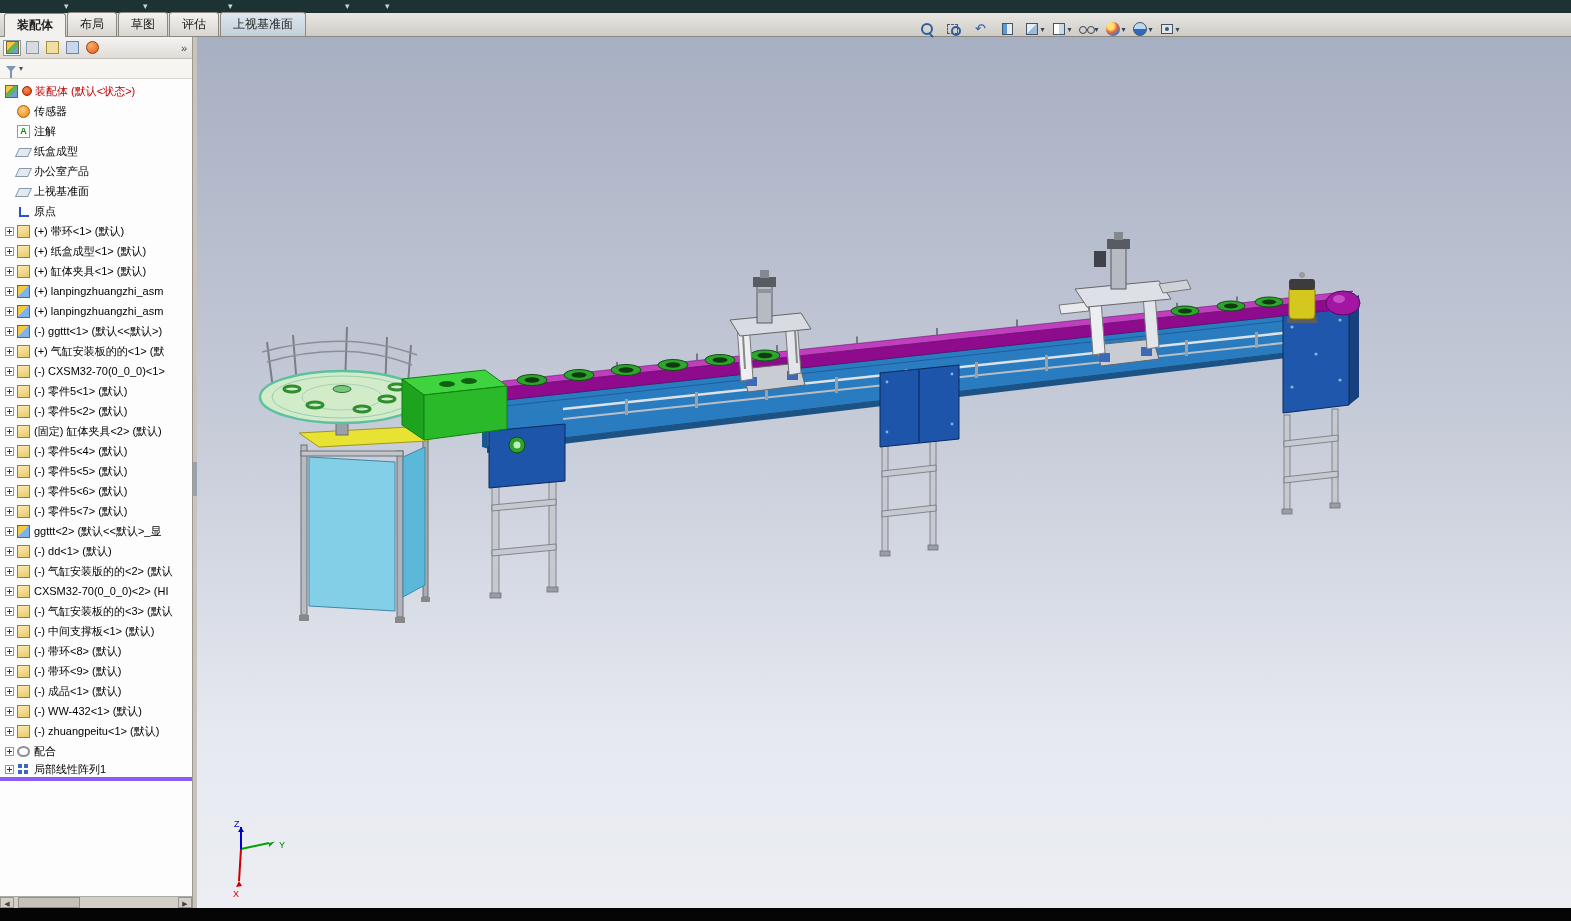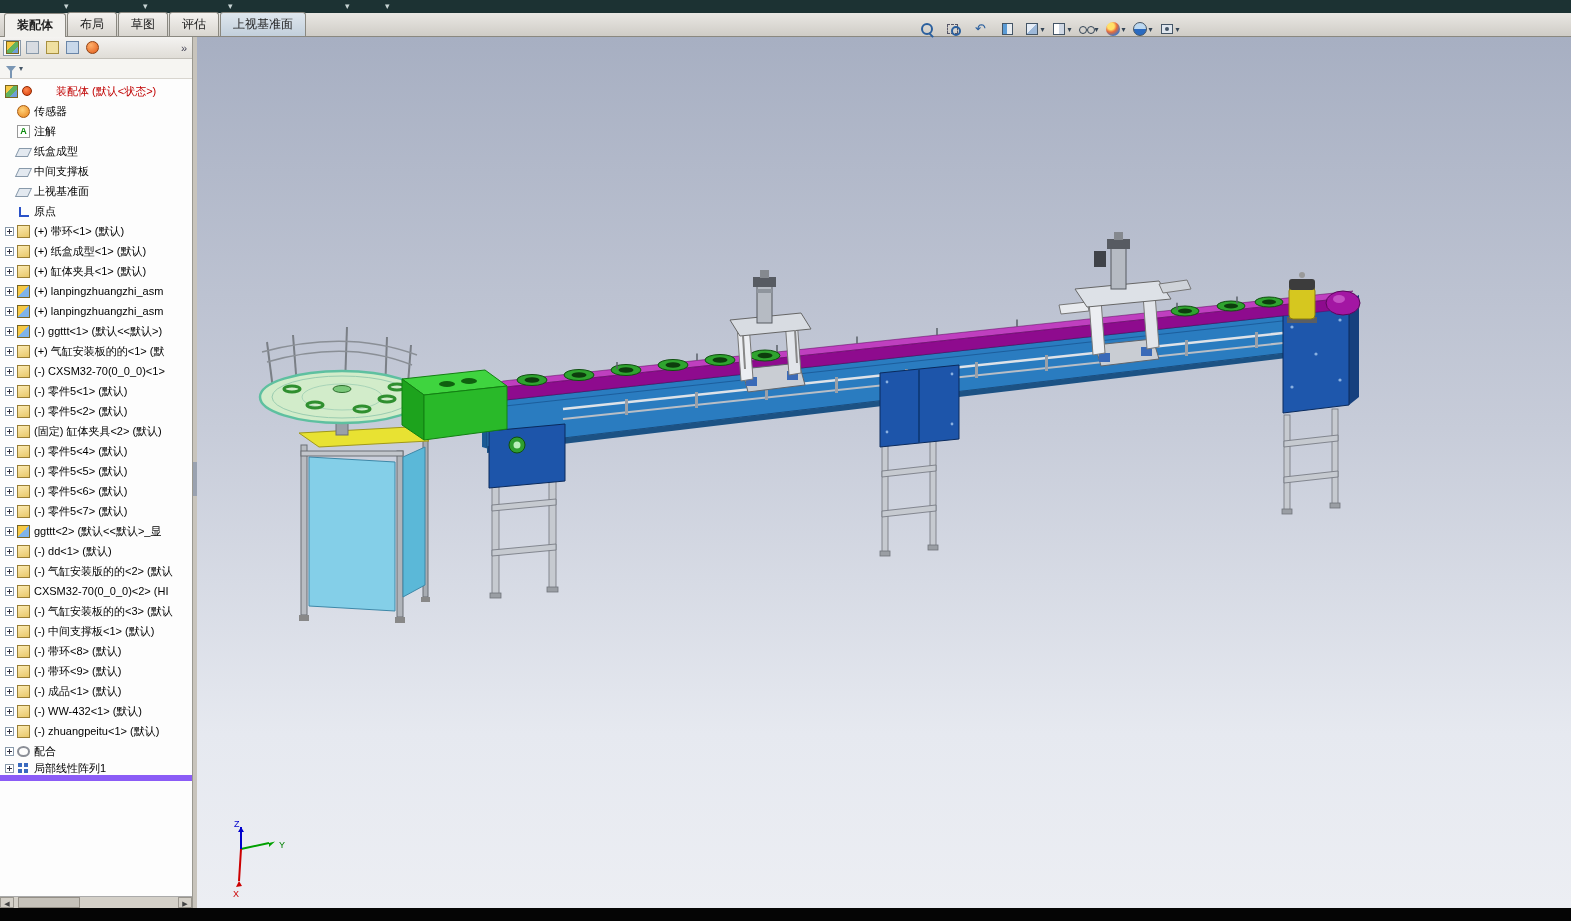"装配体 (默认<状态>)" .tree-row.red .lbl { margin-left: 21px -> none }
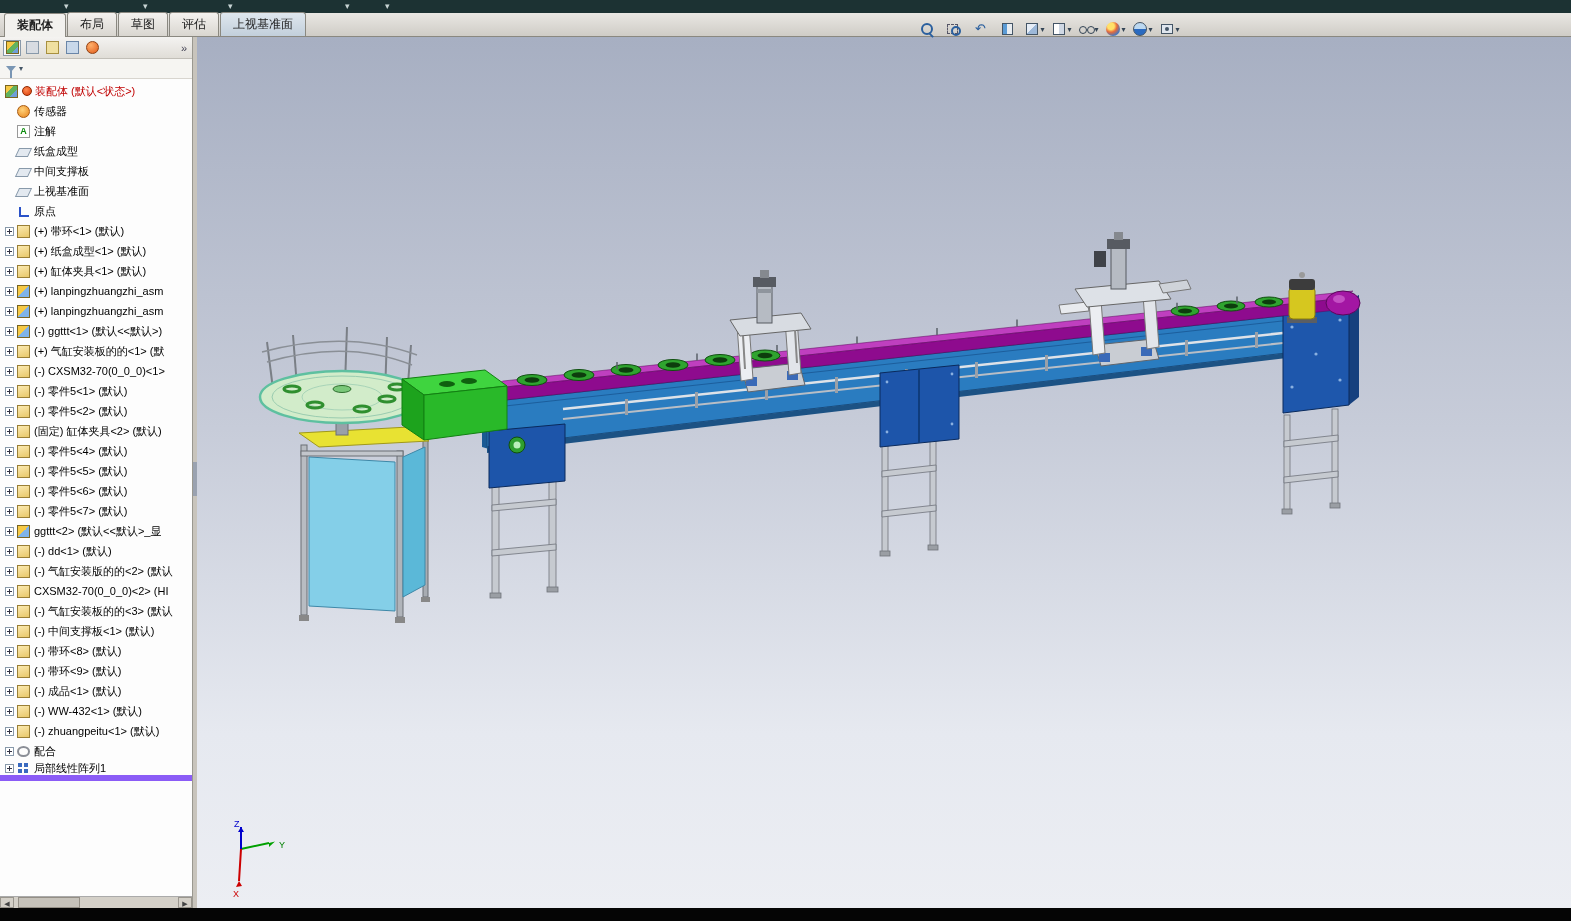"中间支撑板" span.lbl { text: 中间支撑板 -> 办公室产品 }
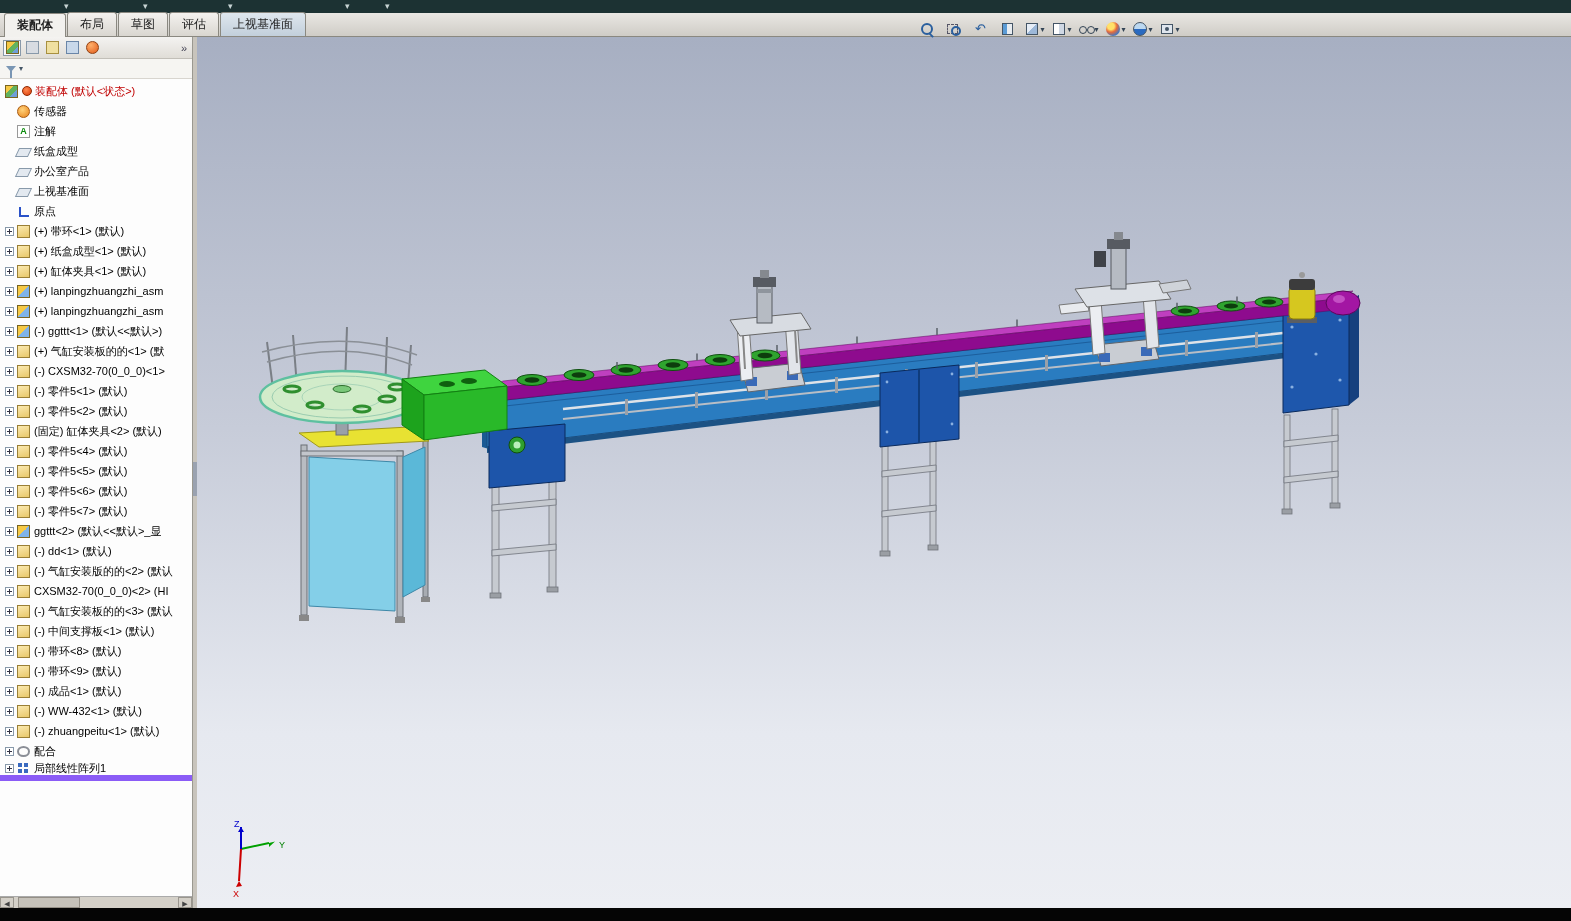"局部线性阵列1" .tree-row.drop-target { border-bottom: 6px solid #8b5cf6 -> 4px solid #8b5cf6 }
